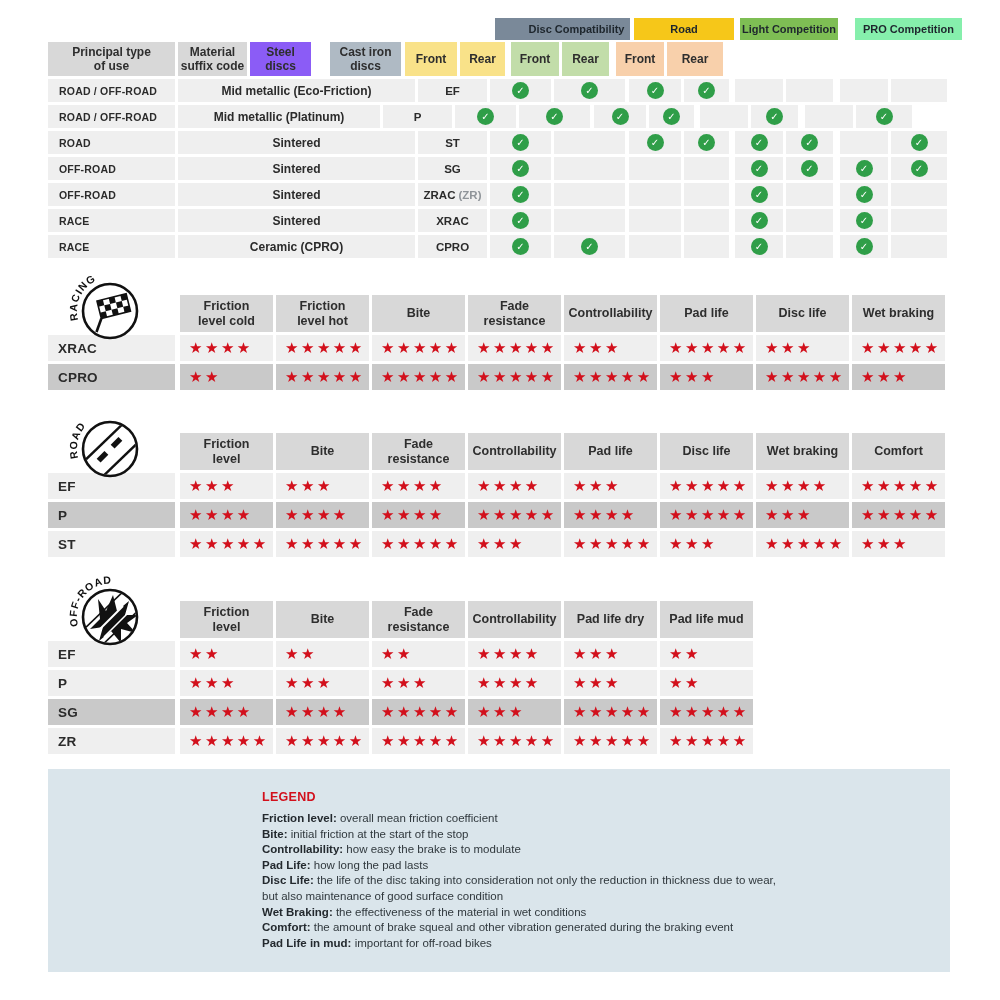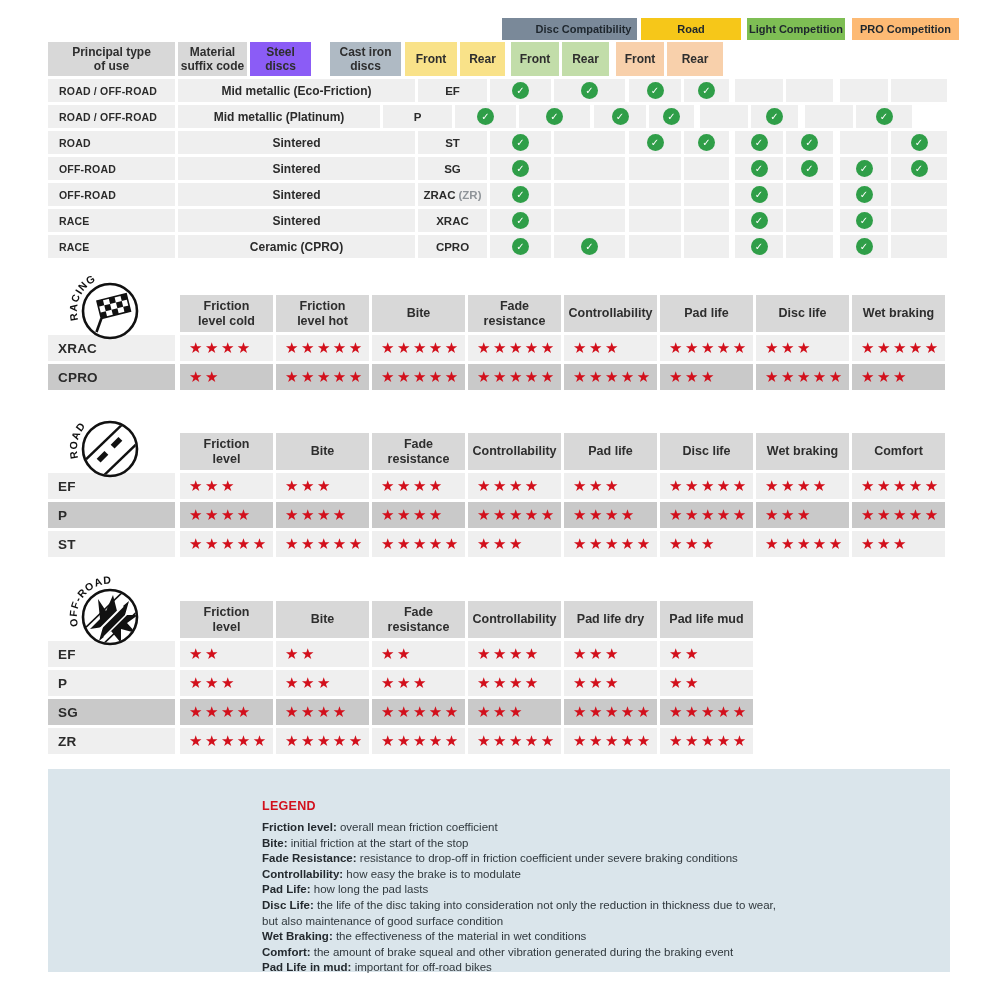"Disc Compatibility" div.band { margin-left: 12px -> 5px }
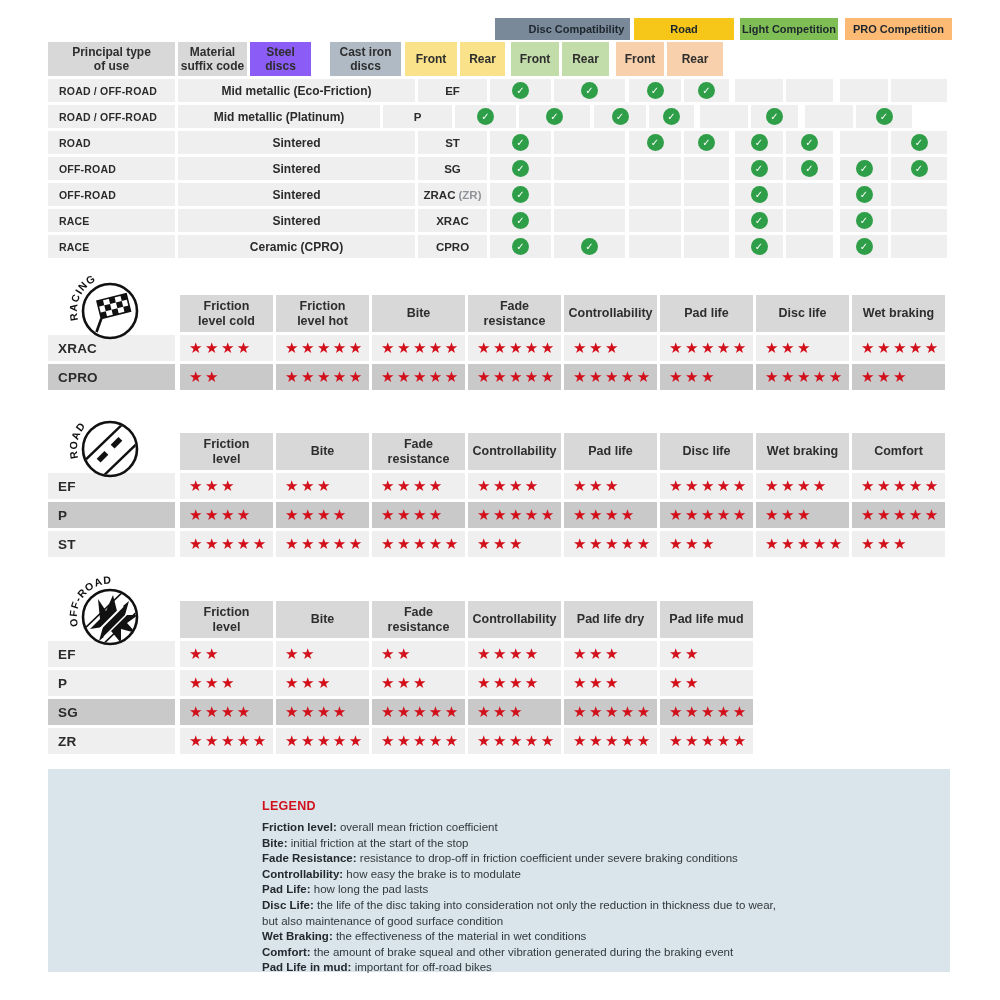"PRO Competition" div.band { background: #fdba74 -> #86efac; margin-left: 4px -> 14px }
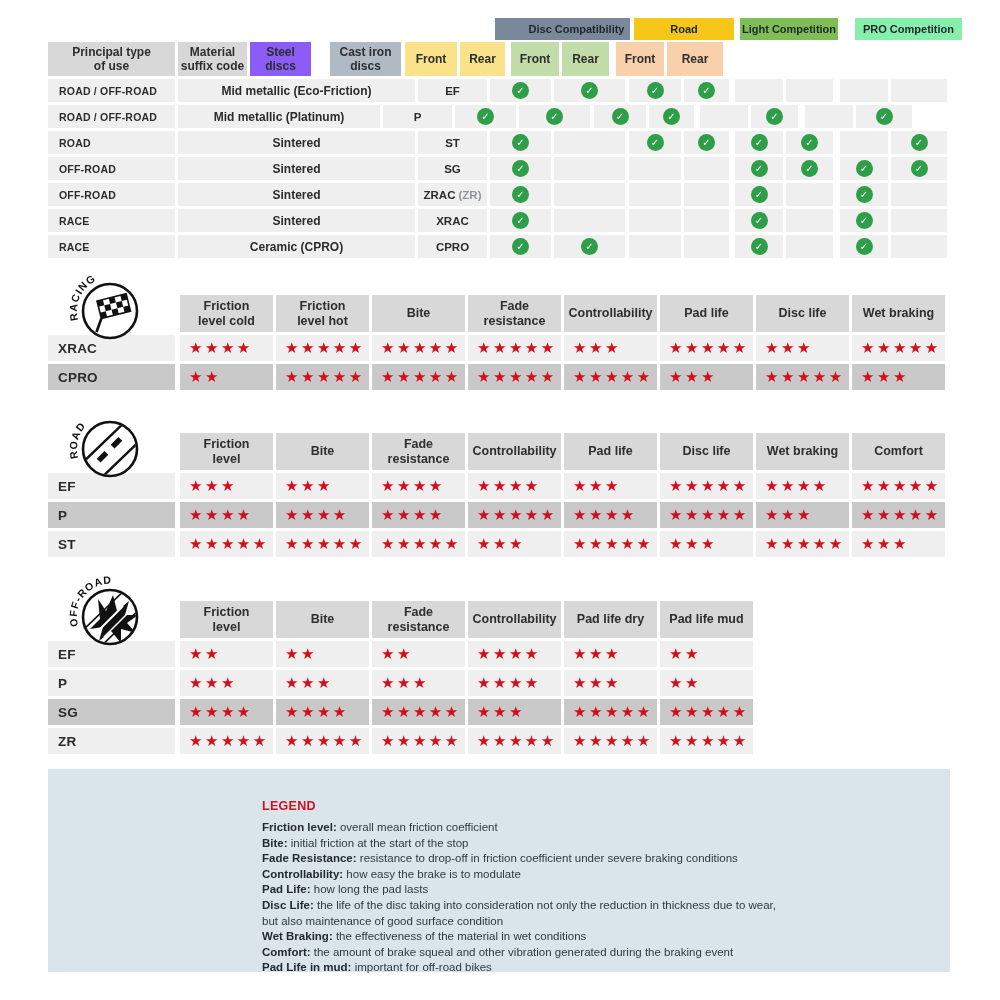"LEGEND" .legend h4 { margin: 9px 0 7px 0 -> 0 0 7px 0 }
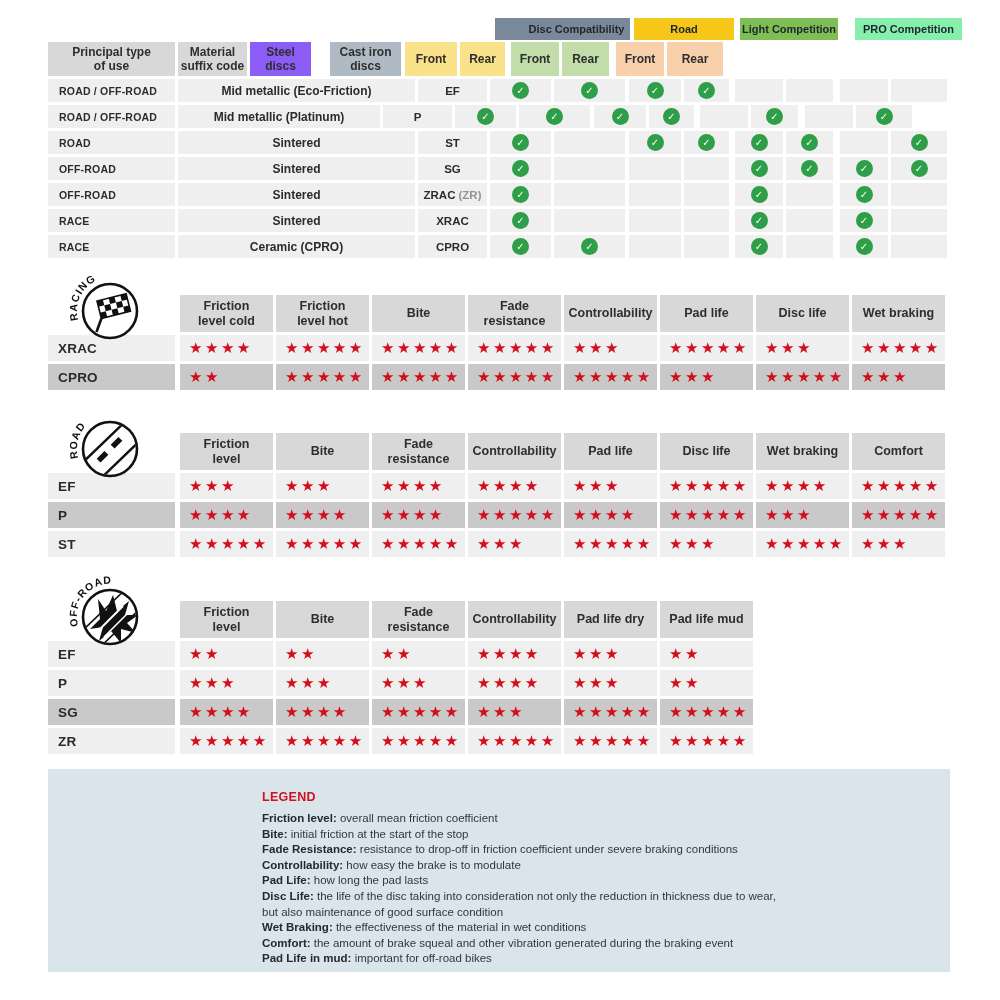"Fade Resistance: resistance to drop-off" div.legend-line { html: <div><span>Fade Resistance:</span><span> resistance to drop-off in friction coefficient under severe braking conditions</span></div> -> none }
